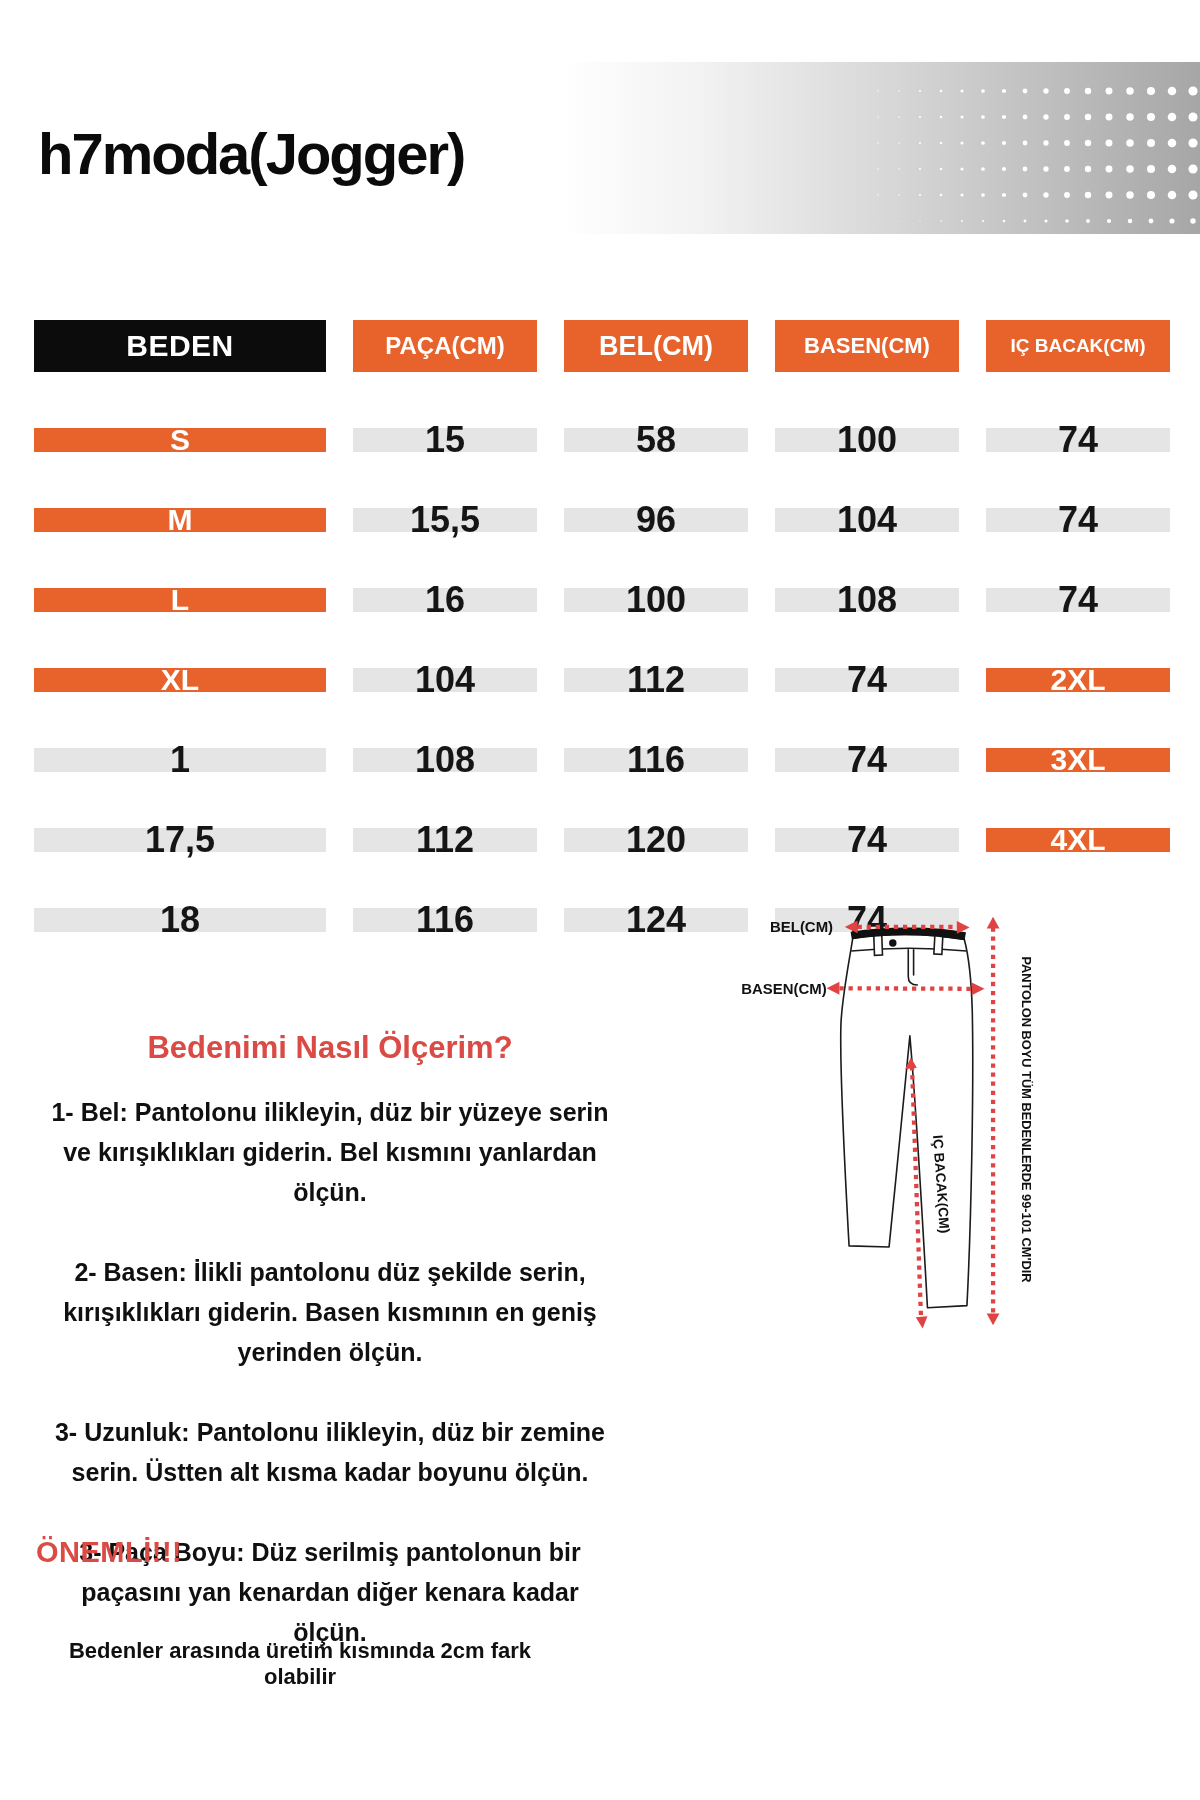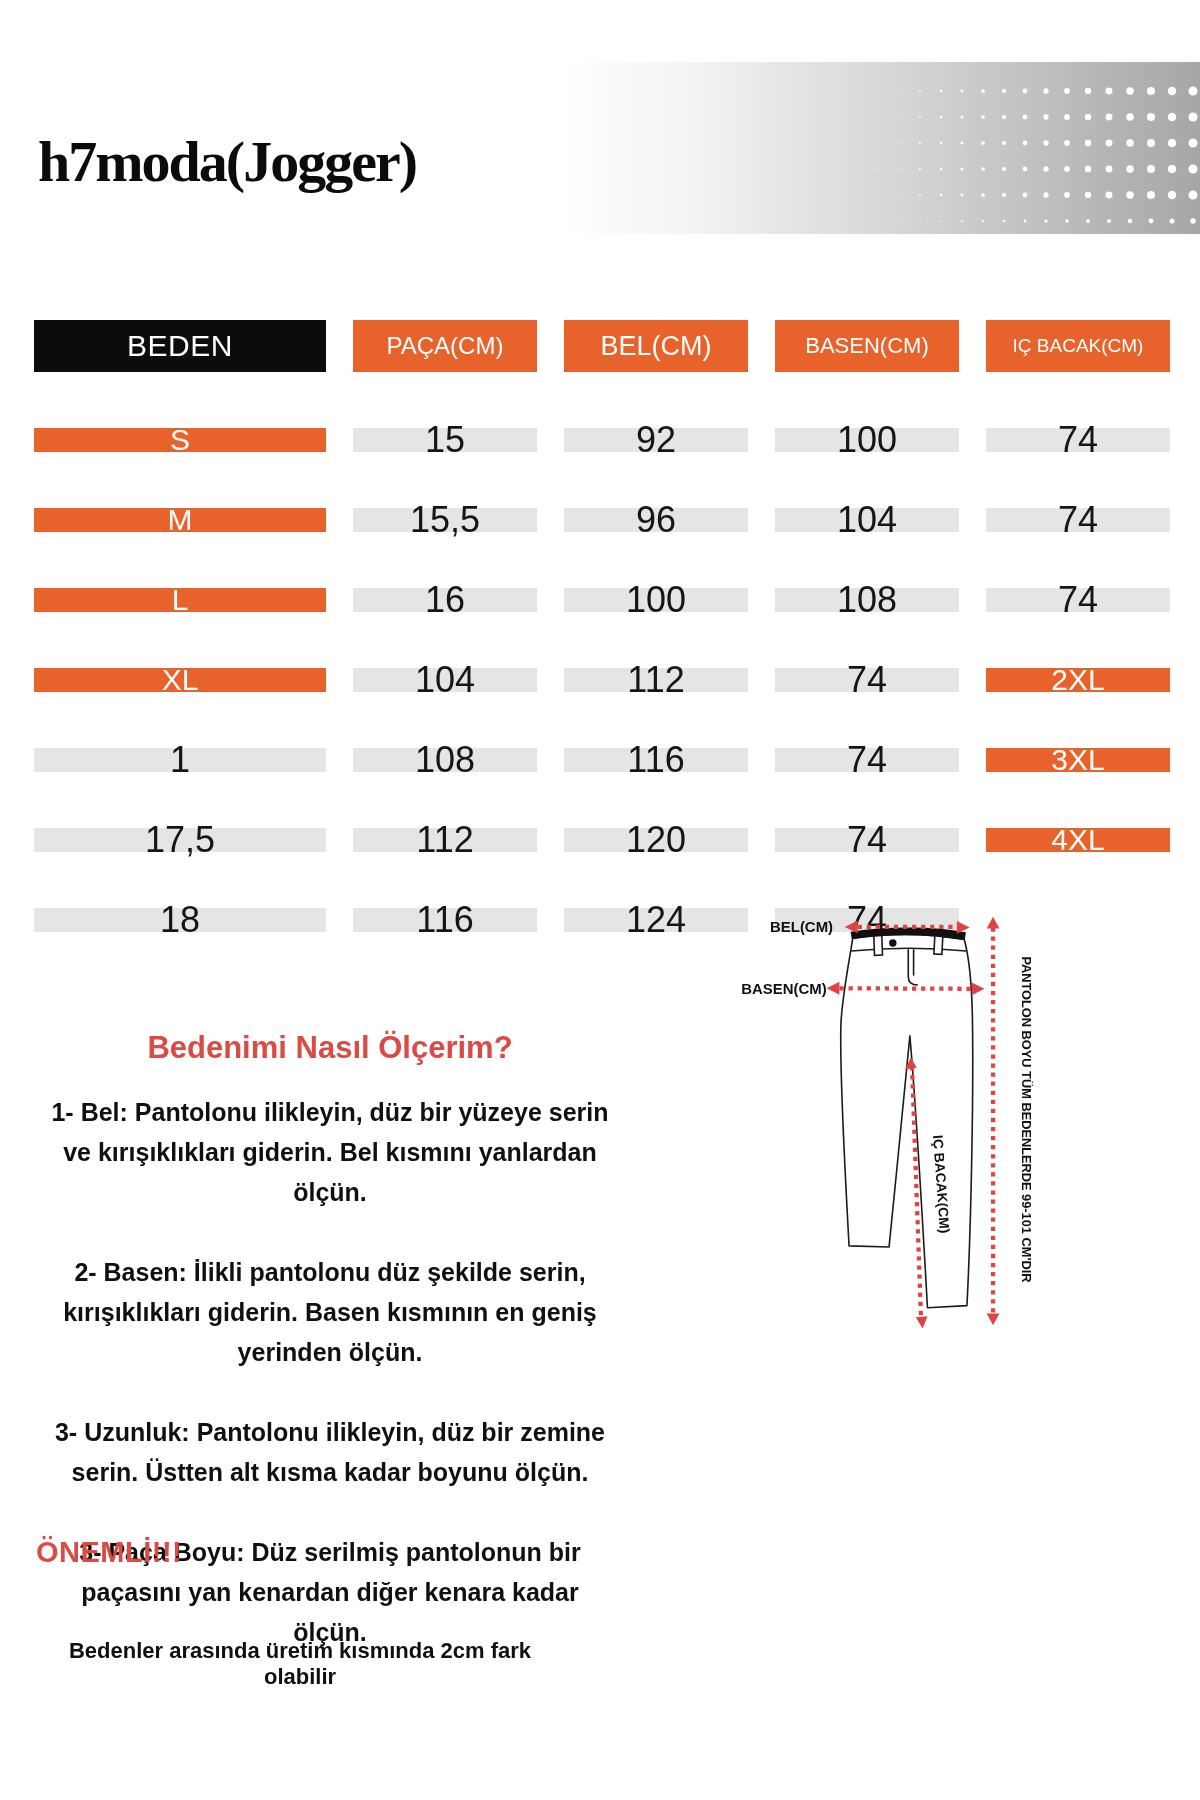"h7moda(Jogger)" .title { font-family: Liberation Serif, serif -> Liberation Sans, sans-serif; top: 128px -> 120px }
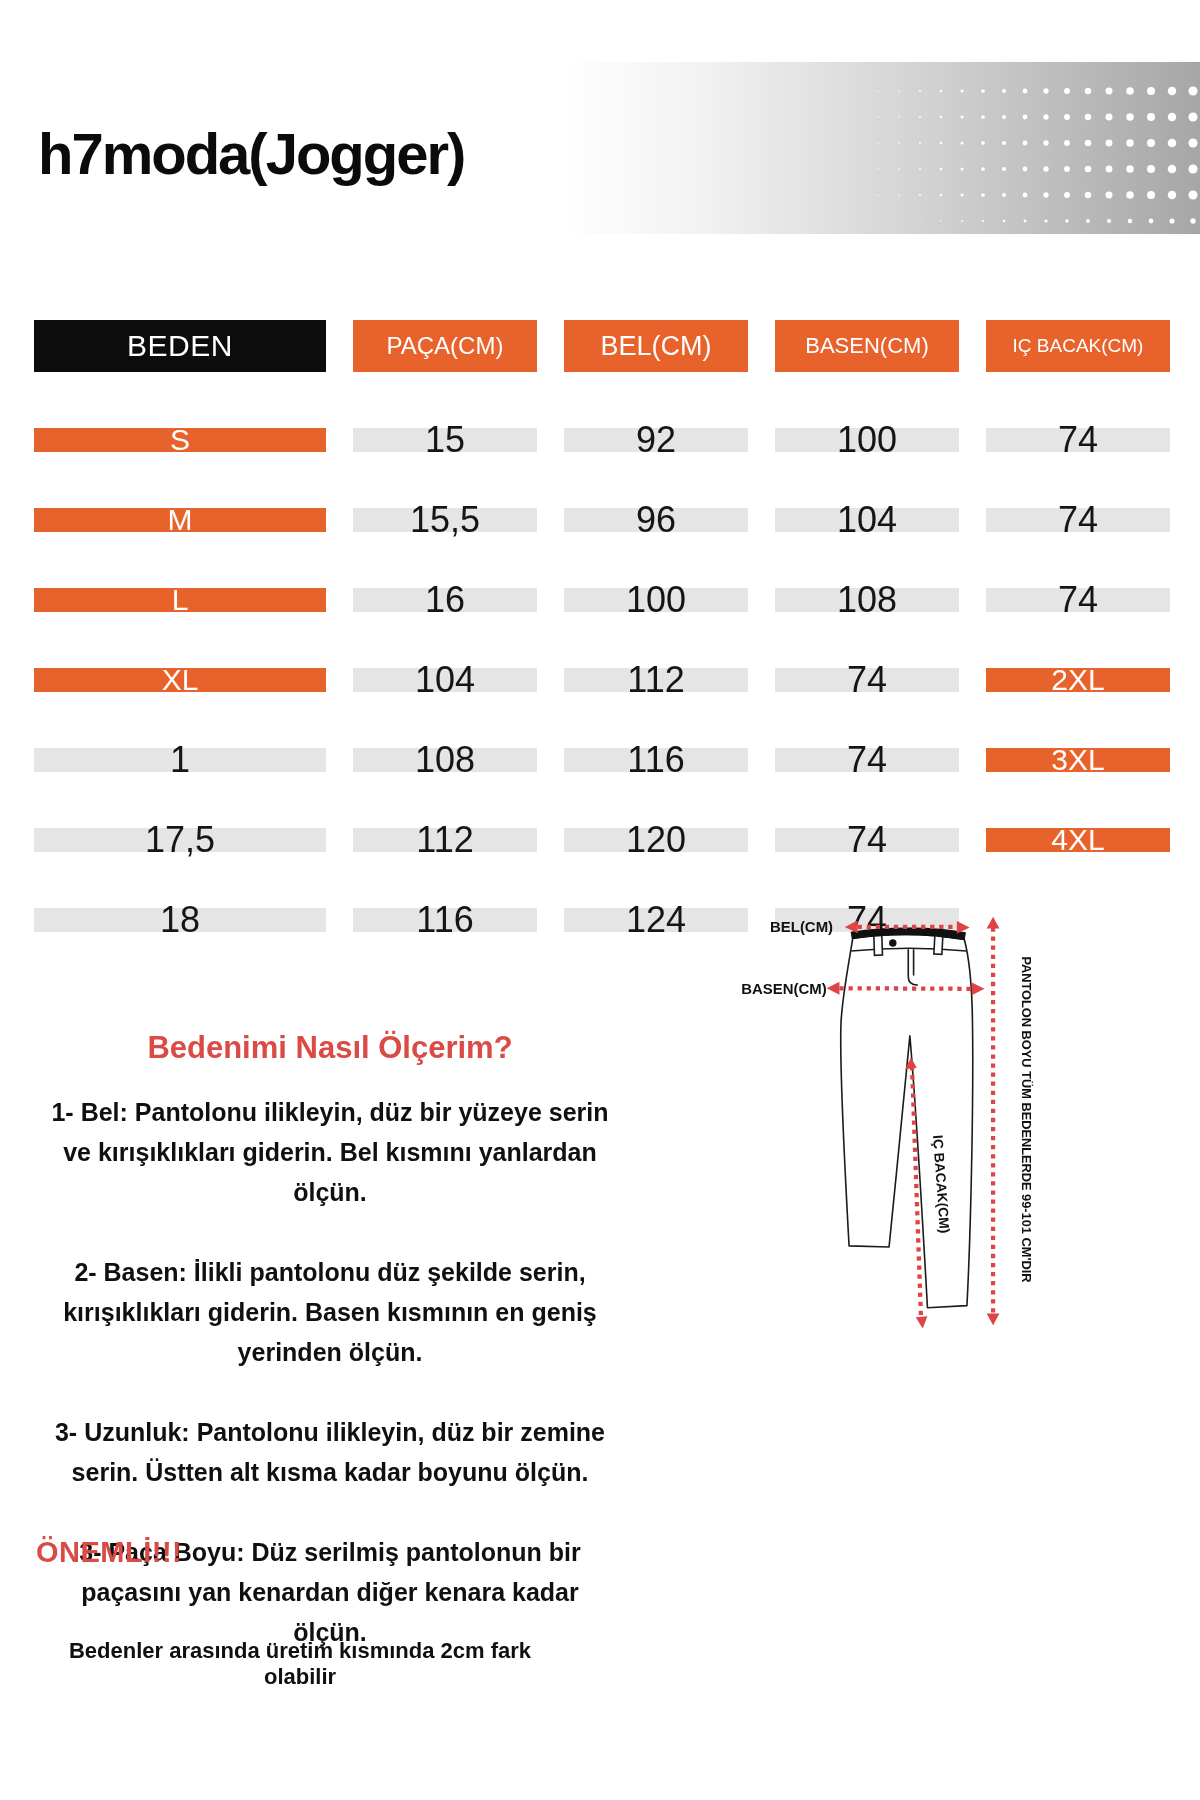"BEDEN" .cell { font-weight: 400 -> 700 }
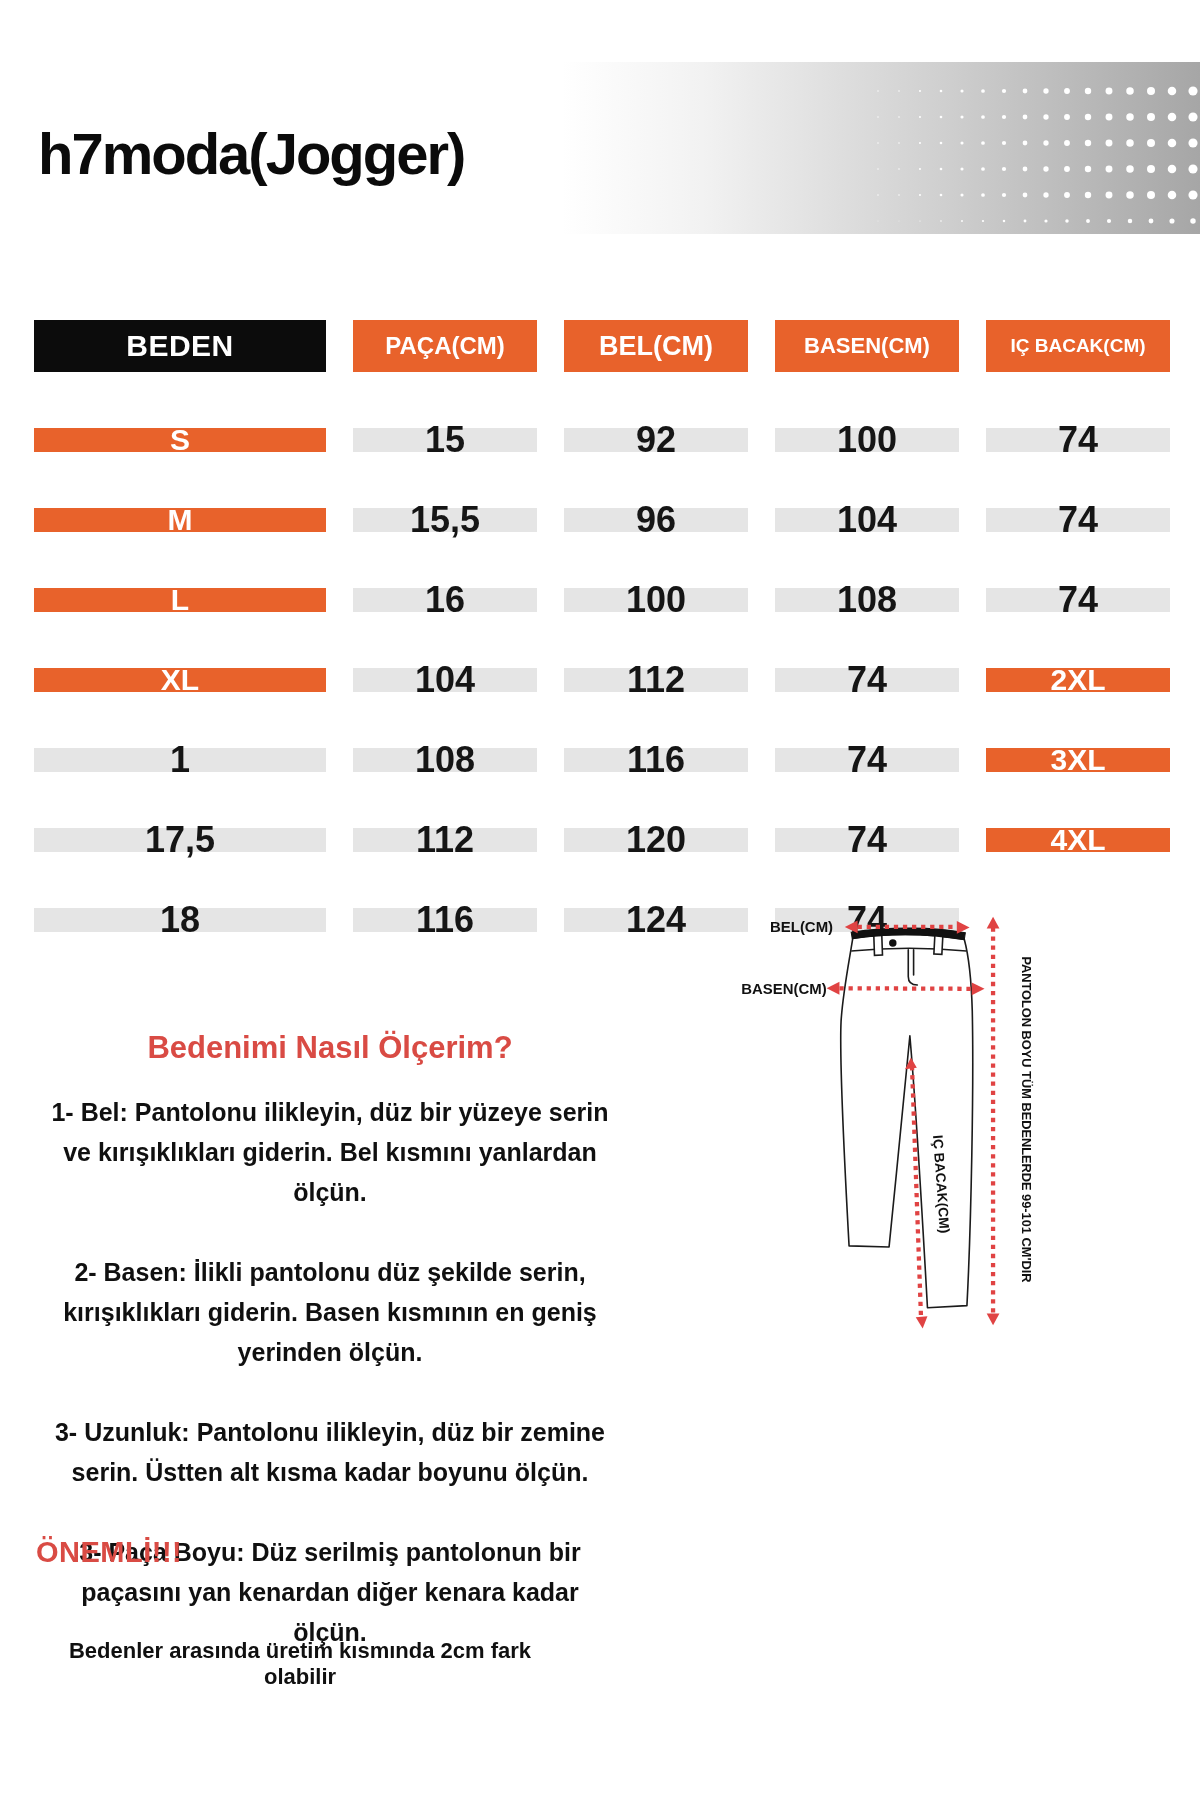"92" div.cell { text: 92 -> 58 }
